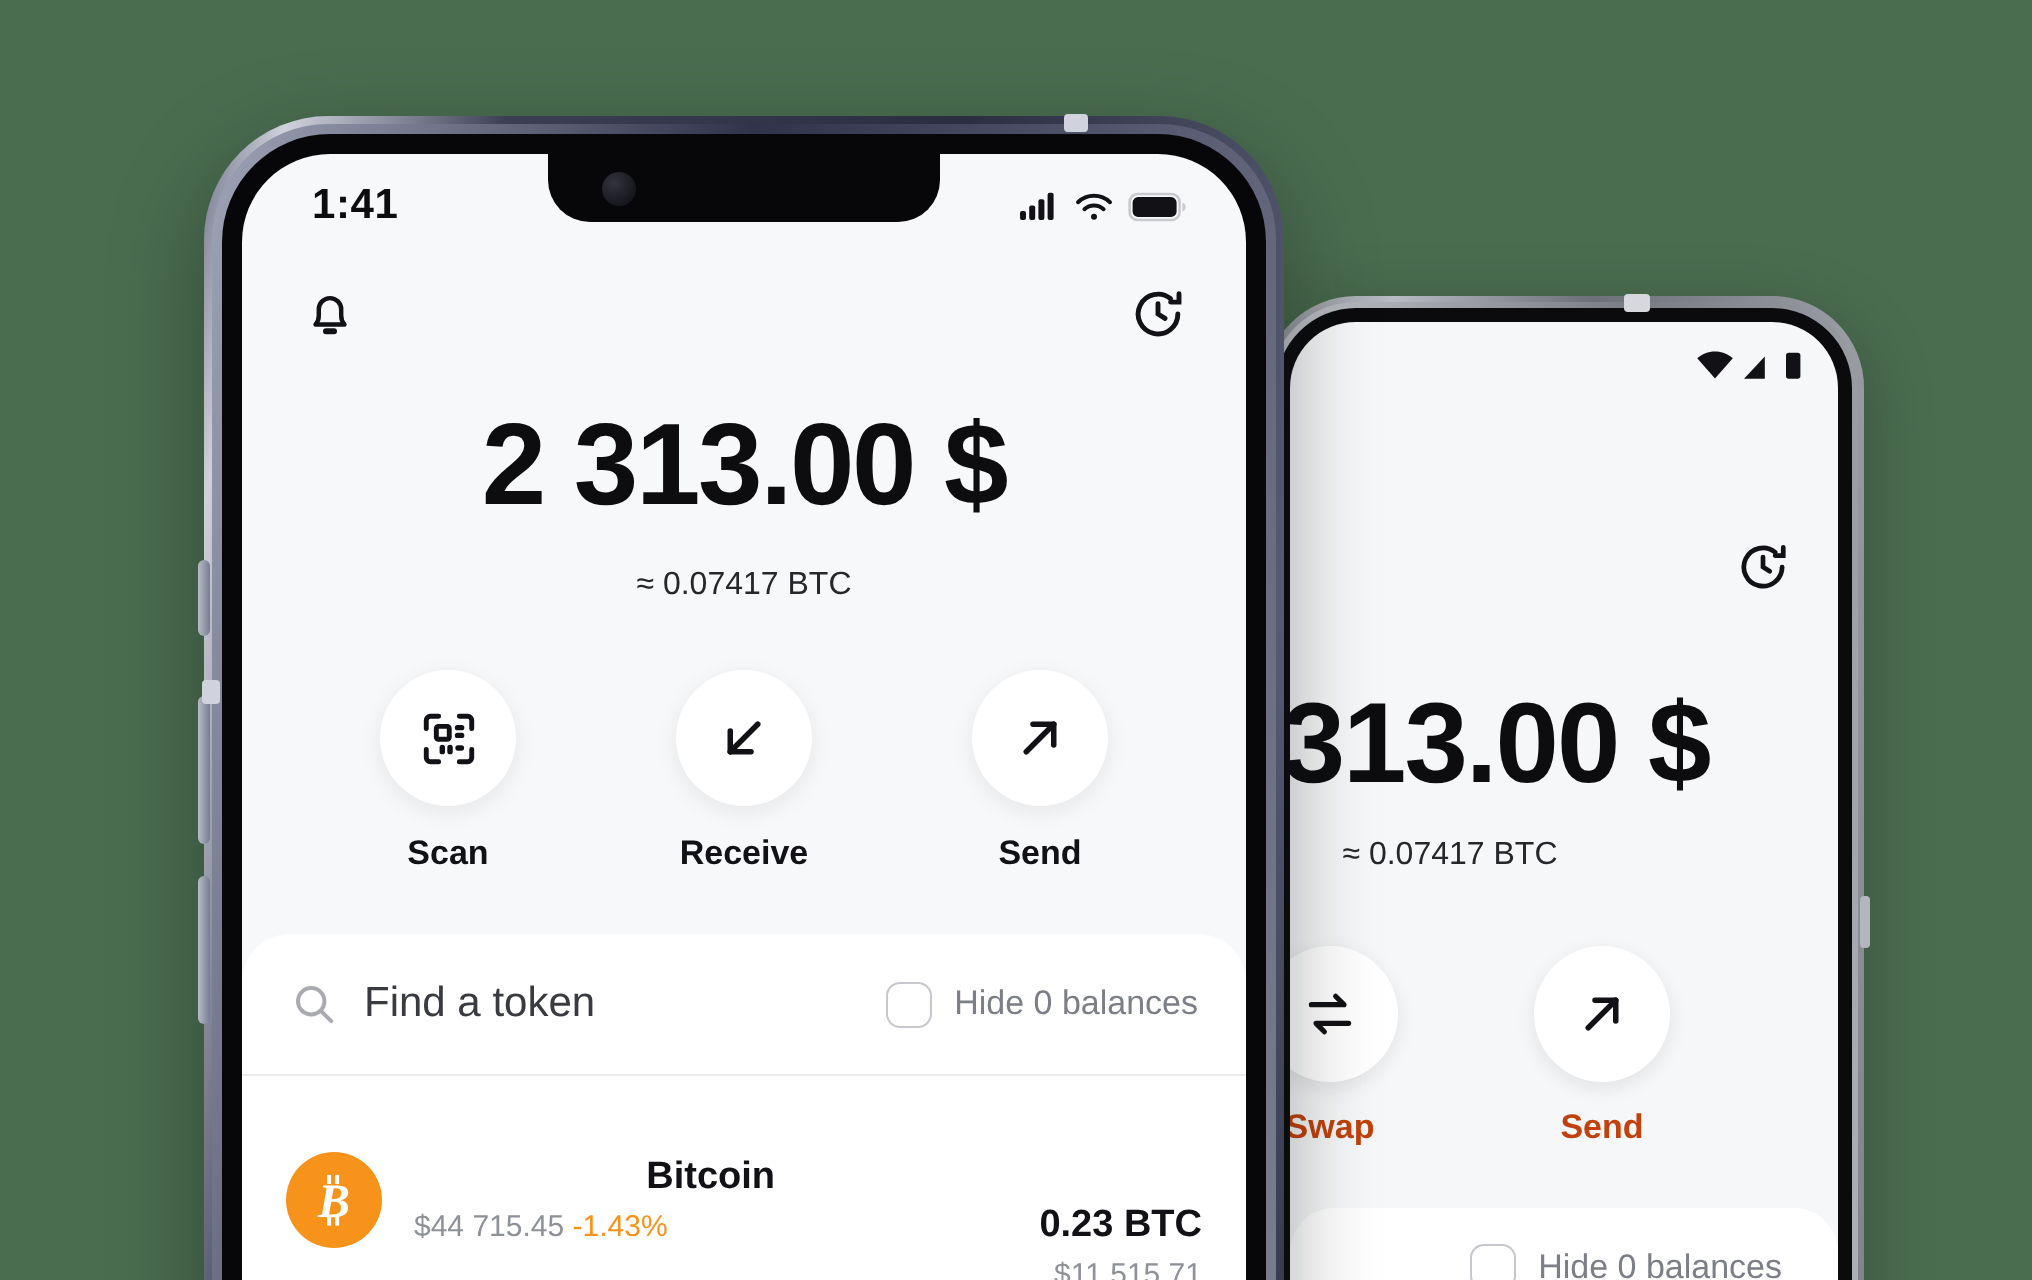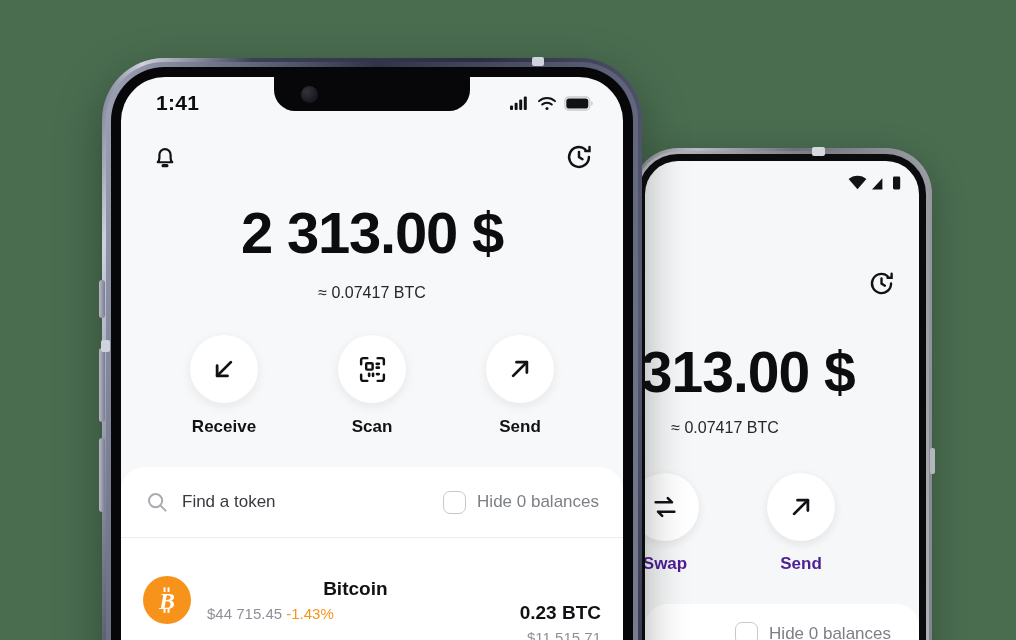"Receive" div.i-act { order: before "Scan" -> after "Scan" }
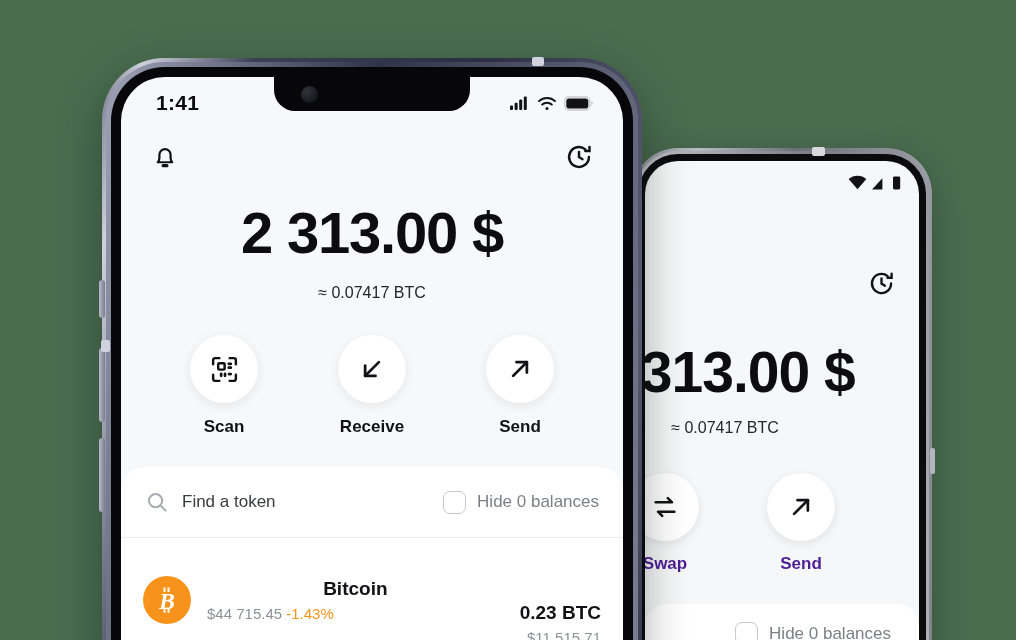"Find a token" .i-search-input { font-size: 17px -> 21px }
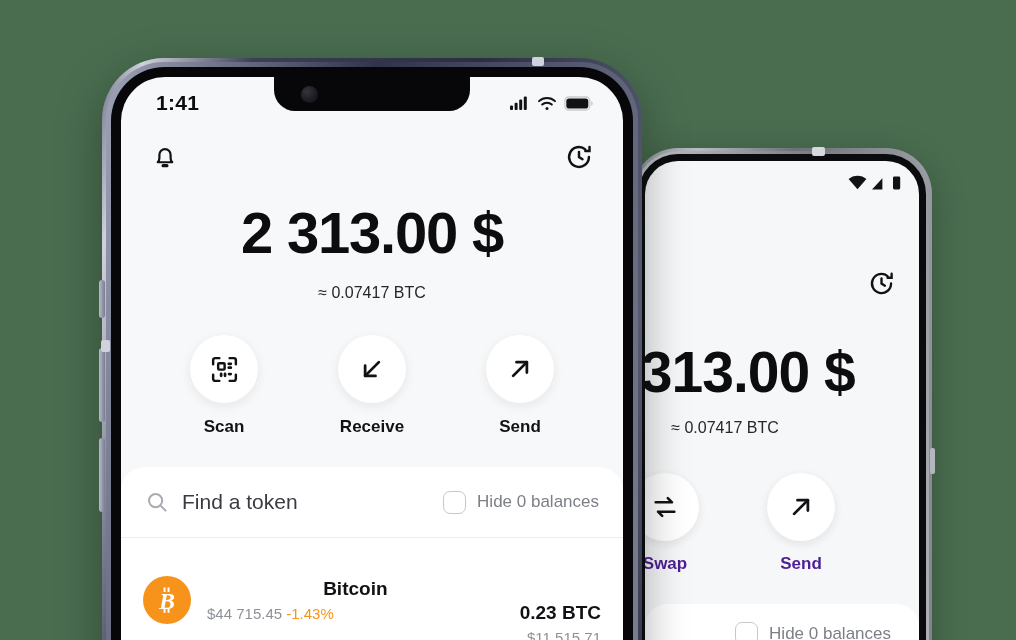"Swap" .a-act-label { color: #4c1d95 -> #c2410c }
